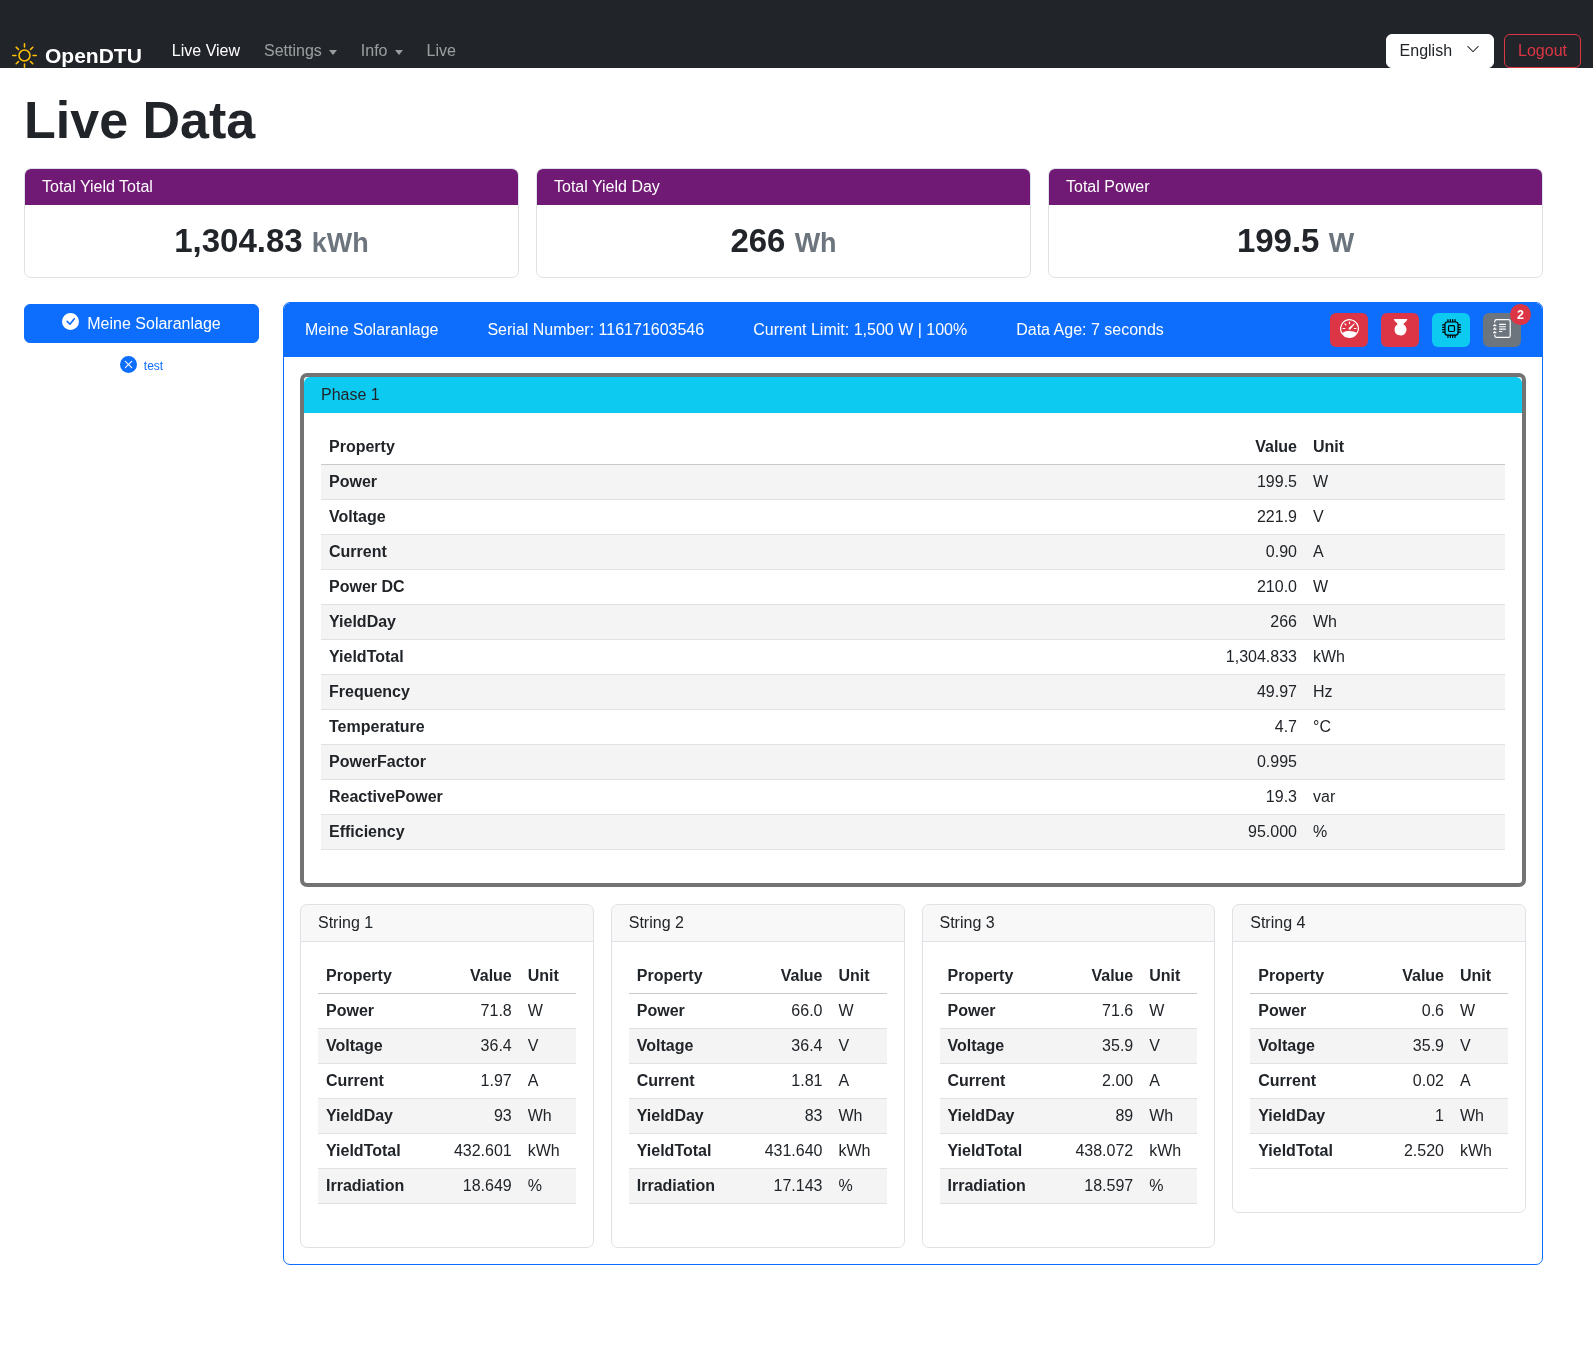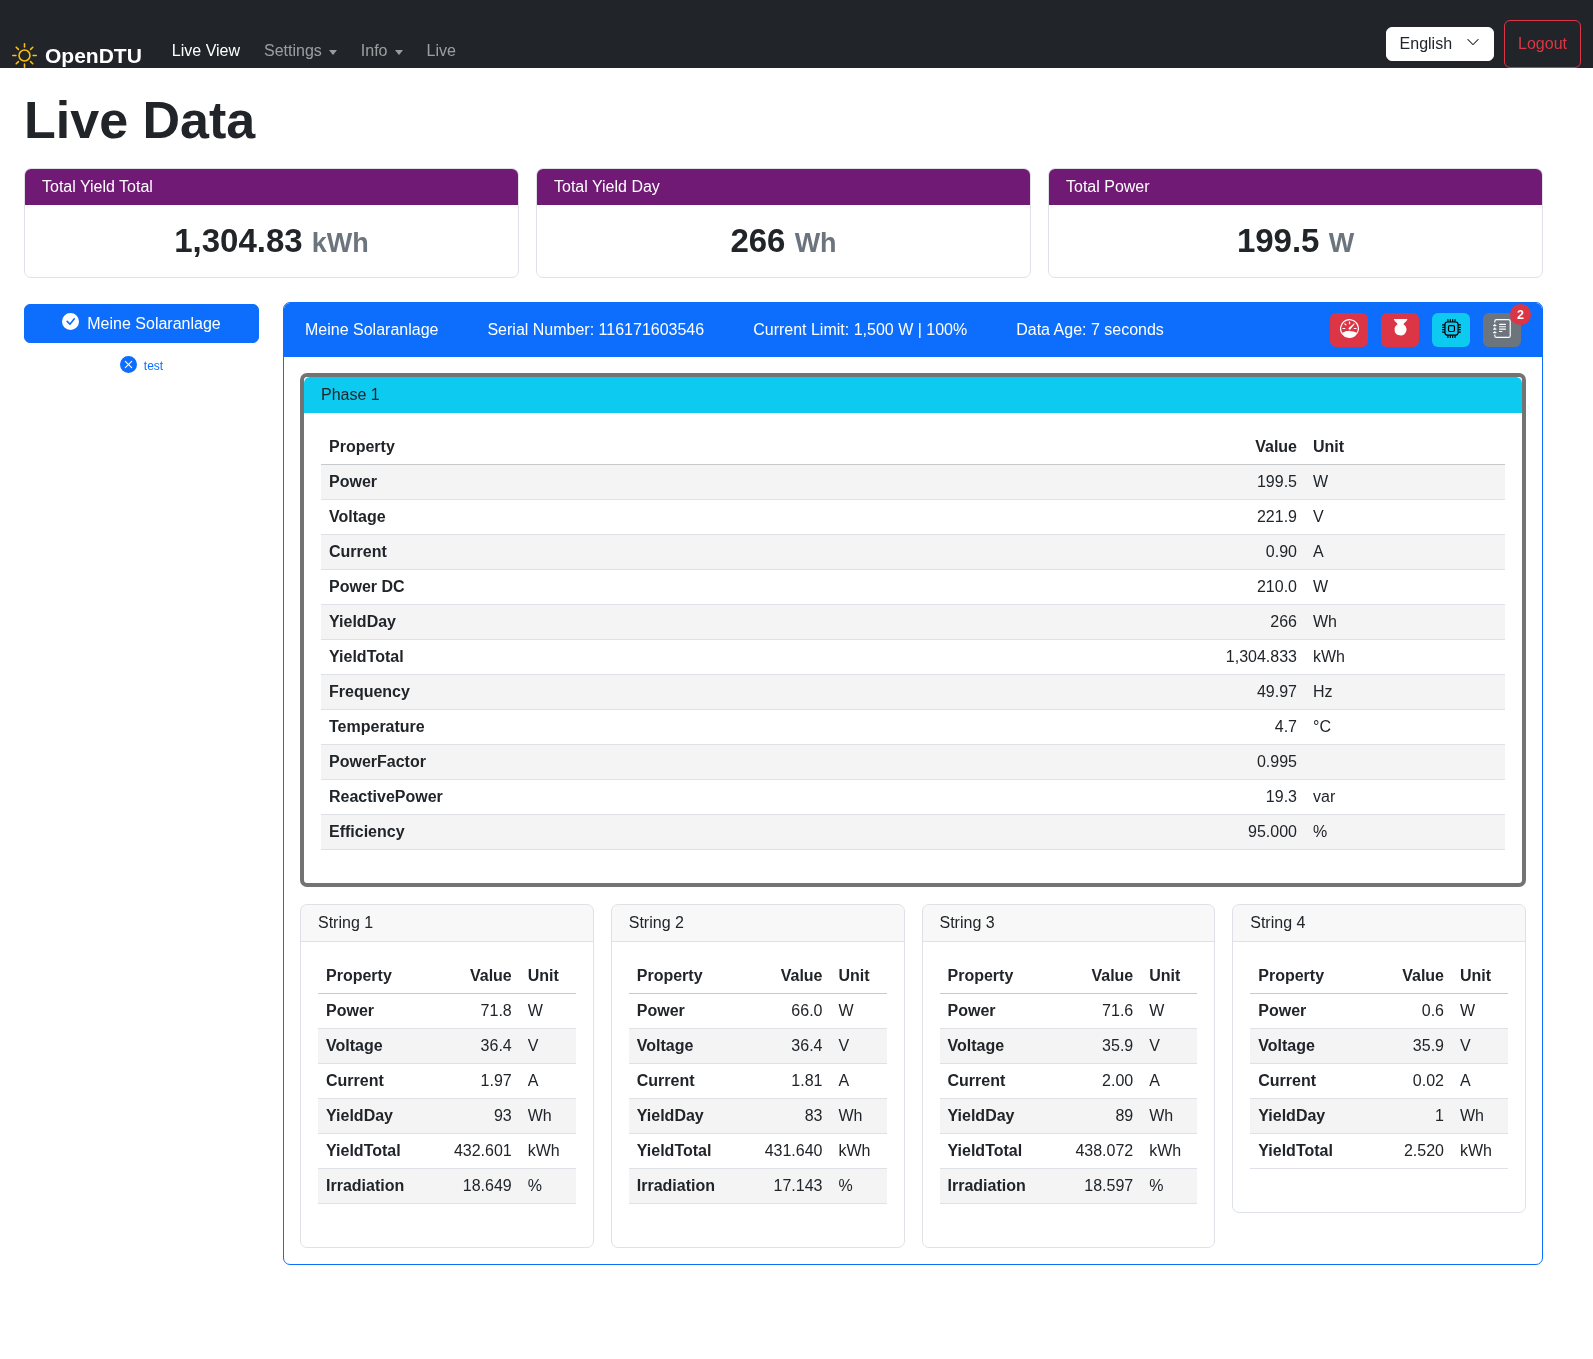"Logout" .logout-btn { padding: 14px 13px -> 7px 13px }
